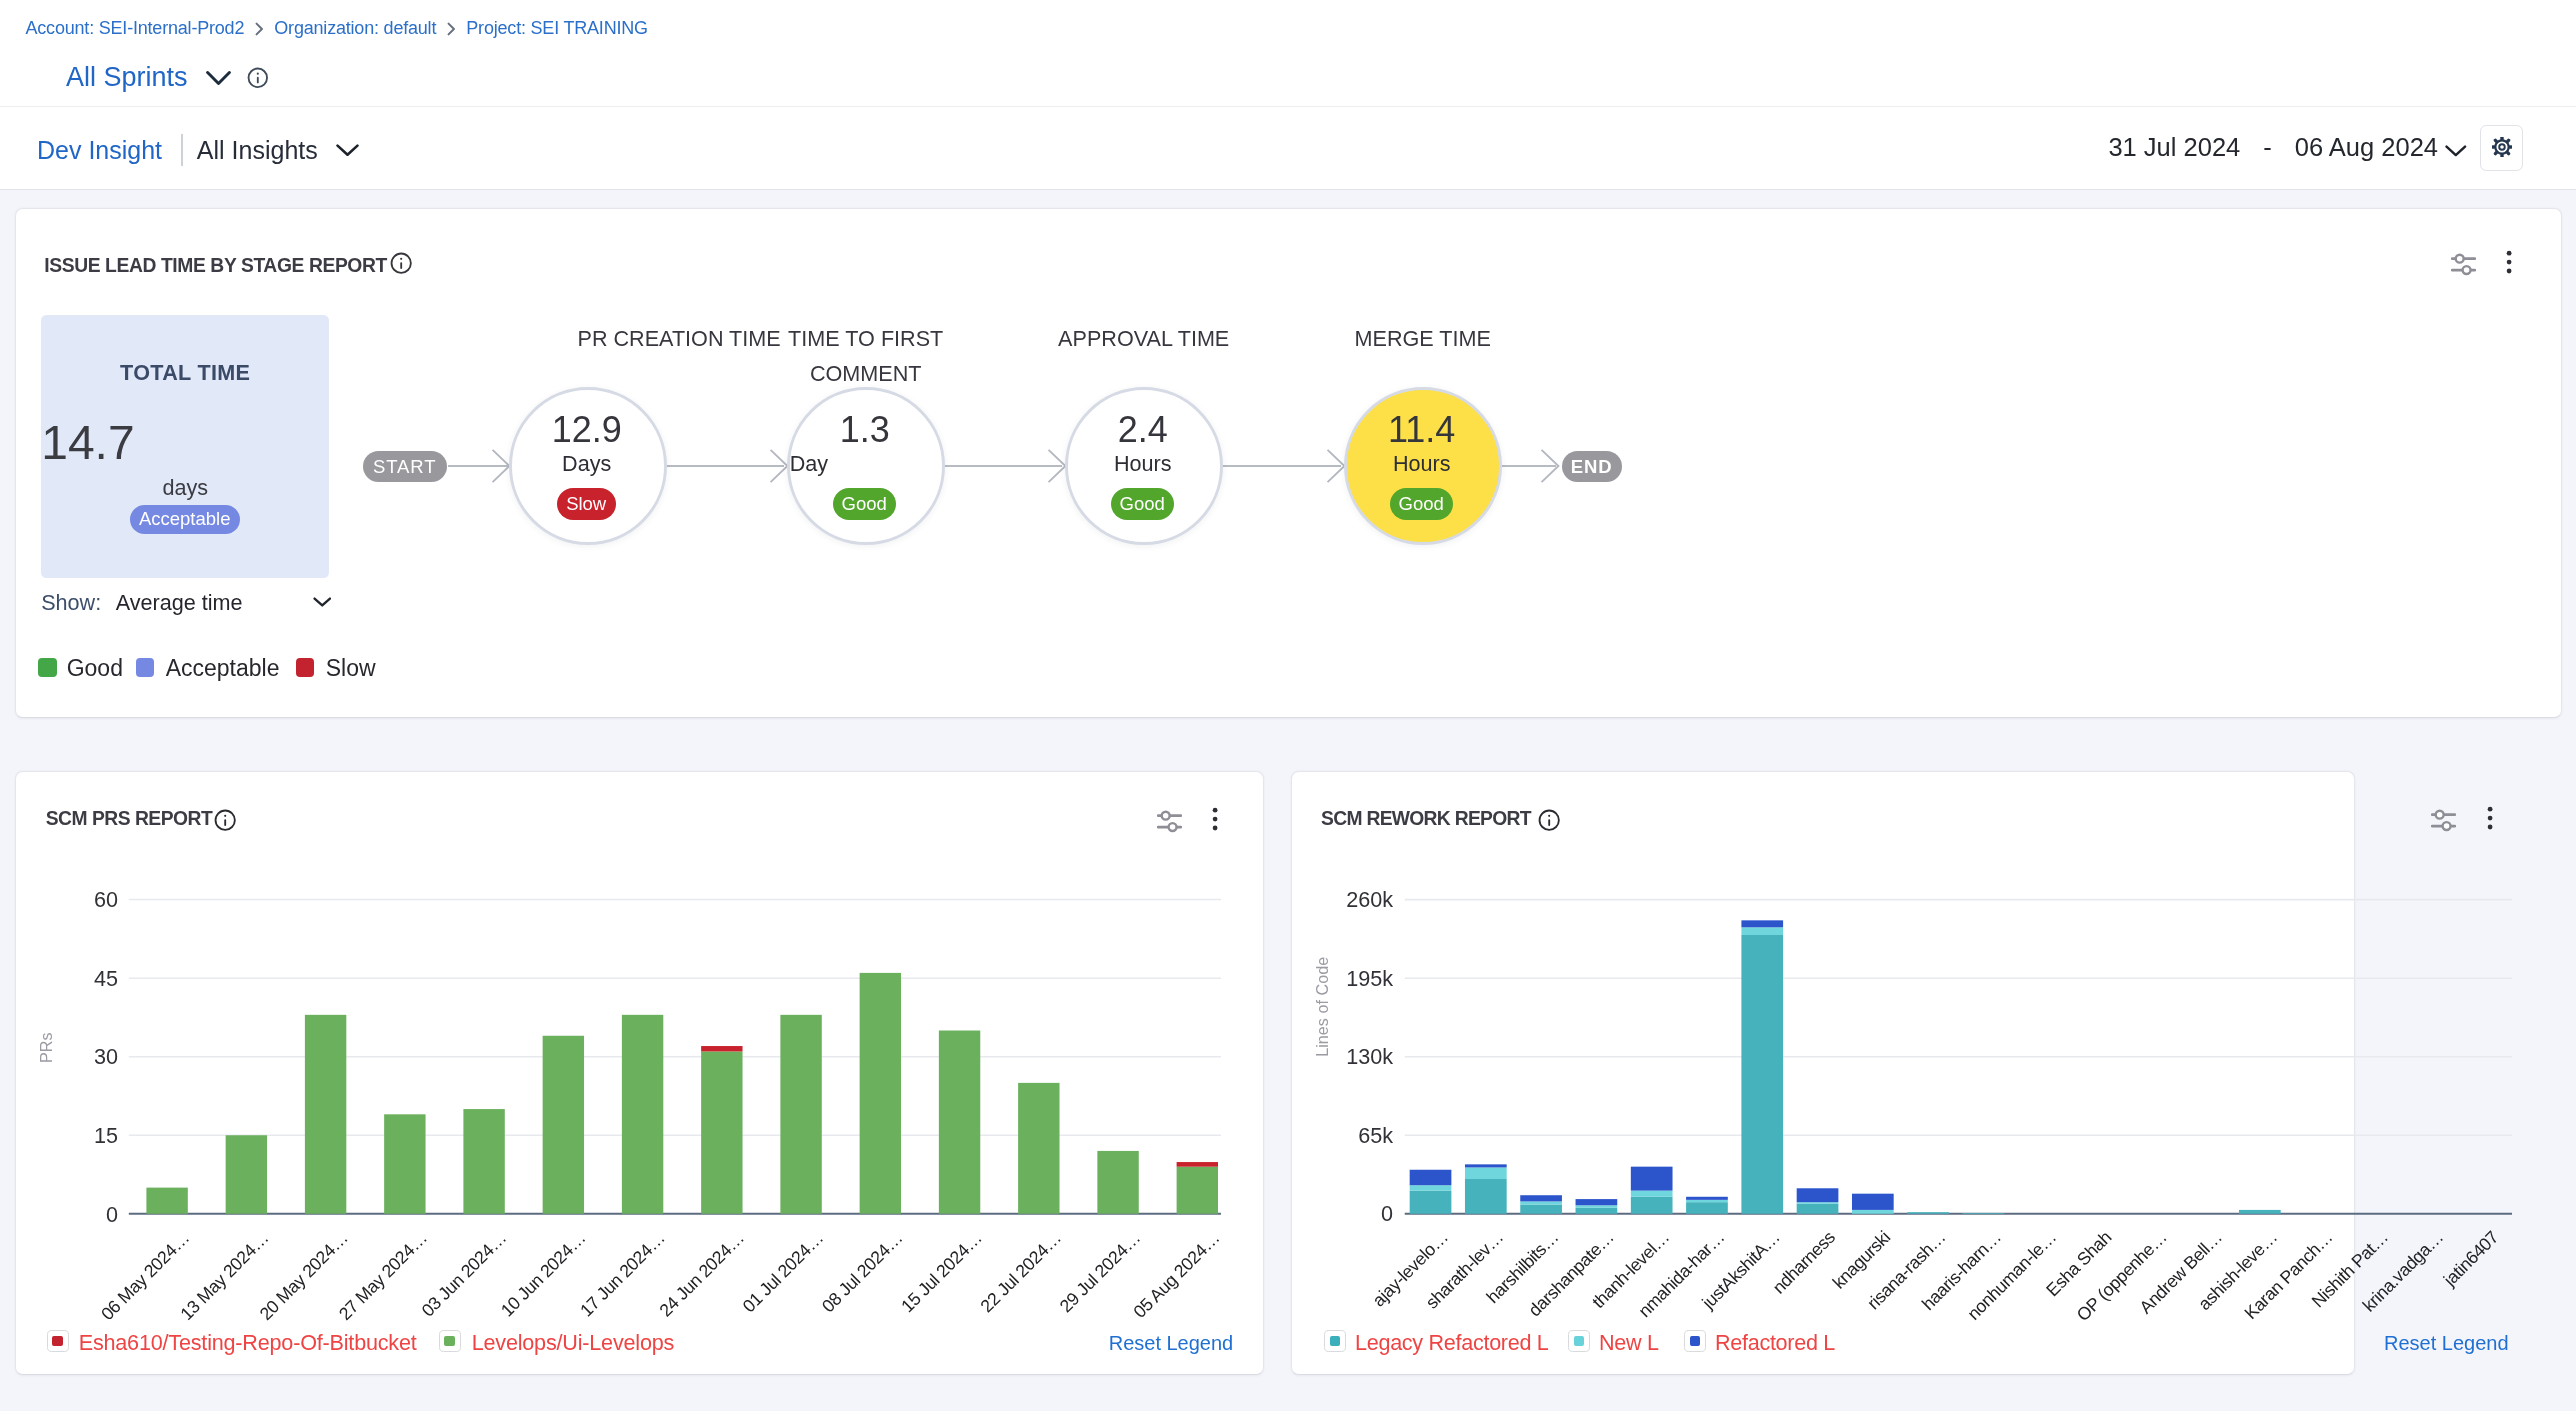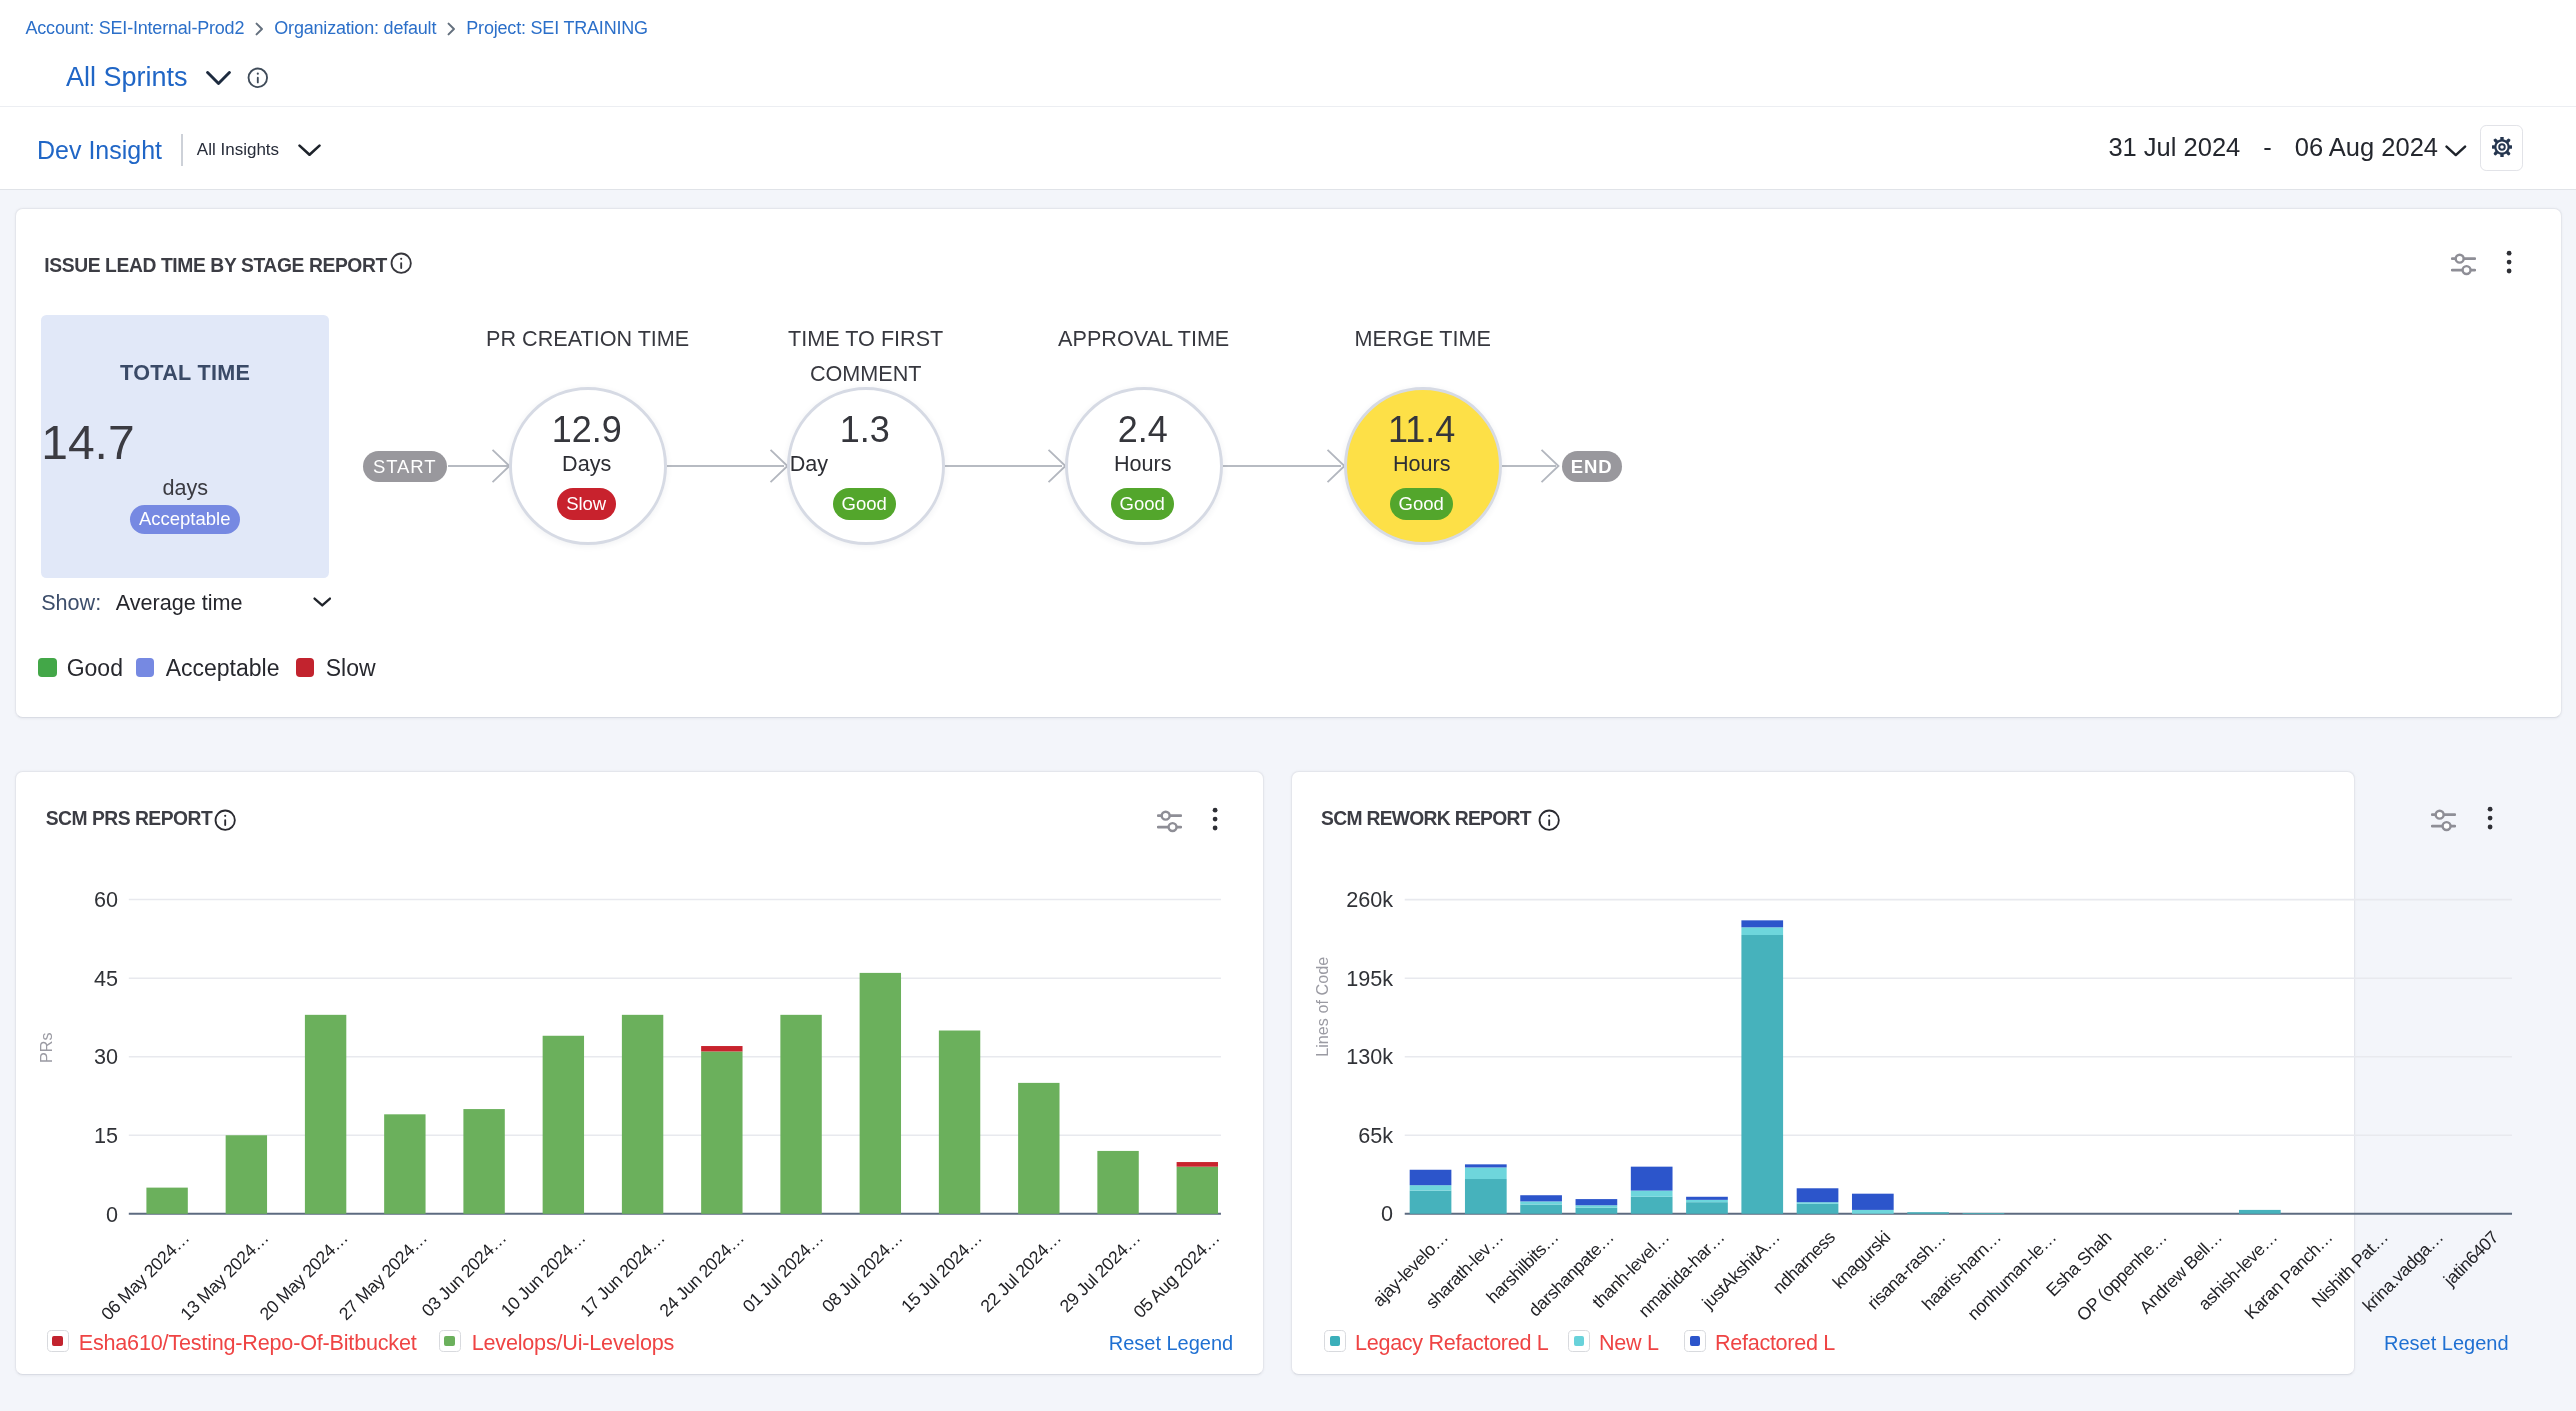"All Insights" span { font-size: 17px -> 25px }
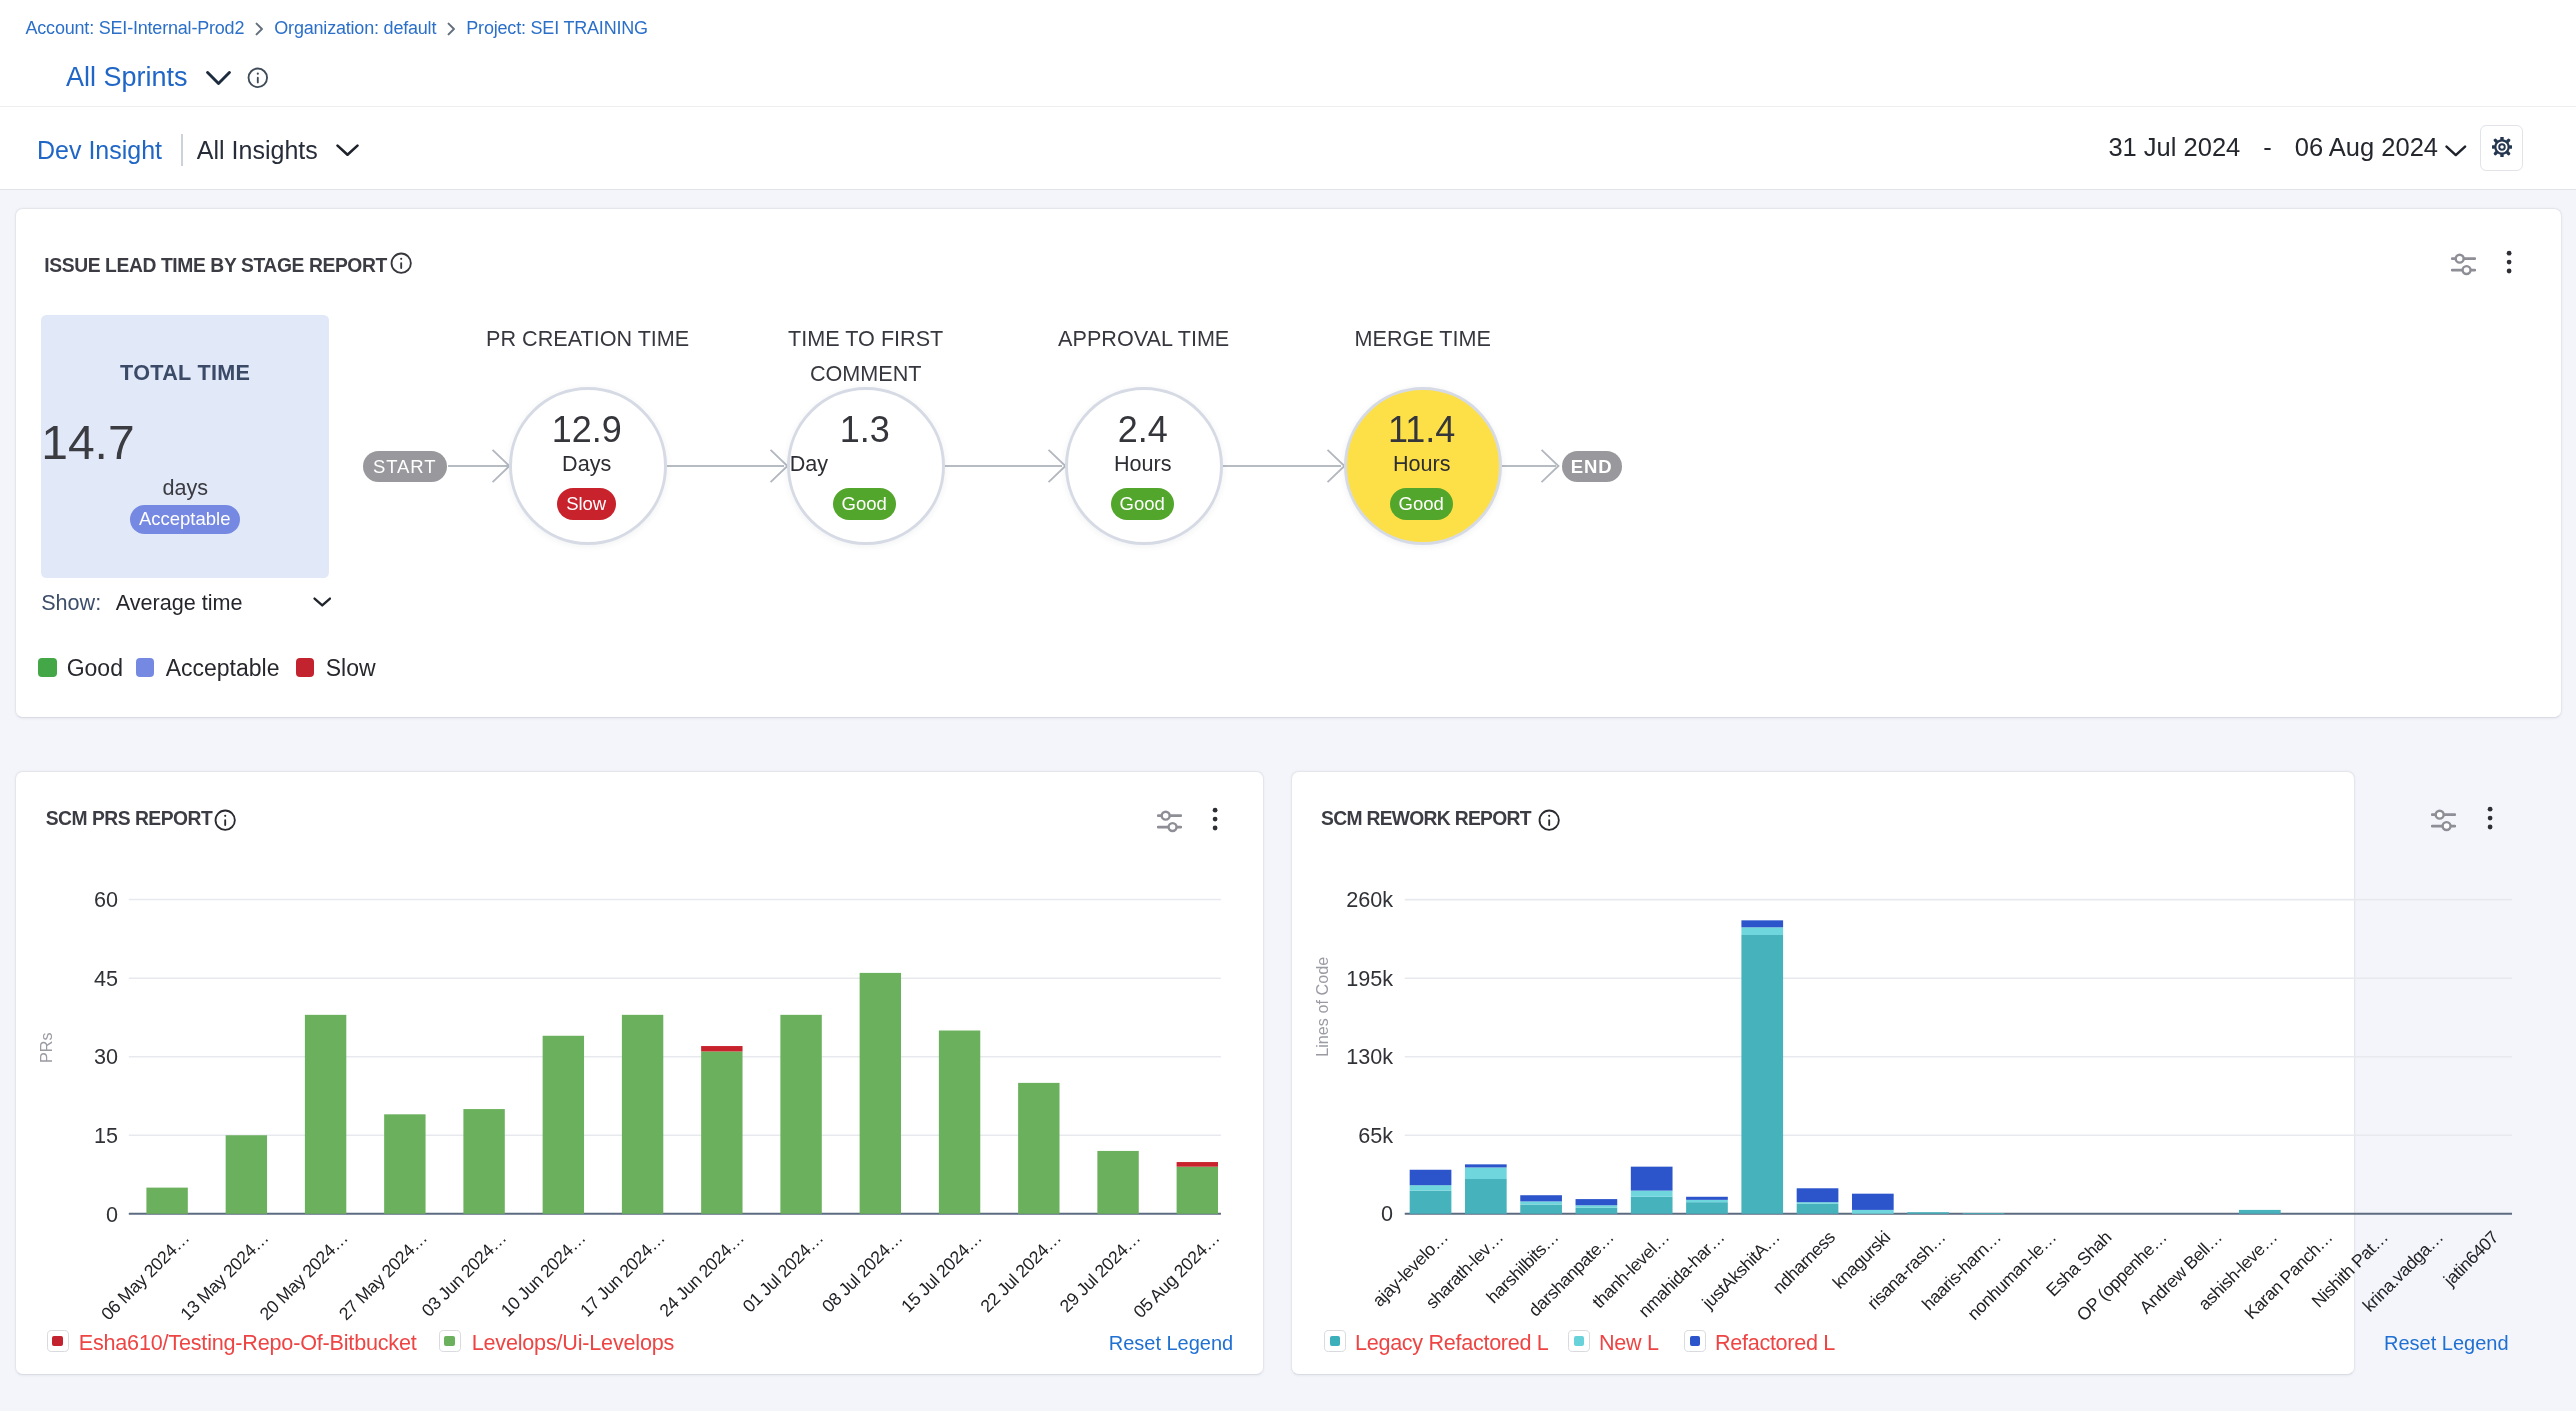"PR CREATION TIME" div.abs { text-align: center -> right }
